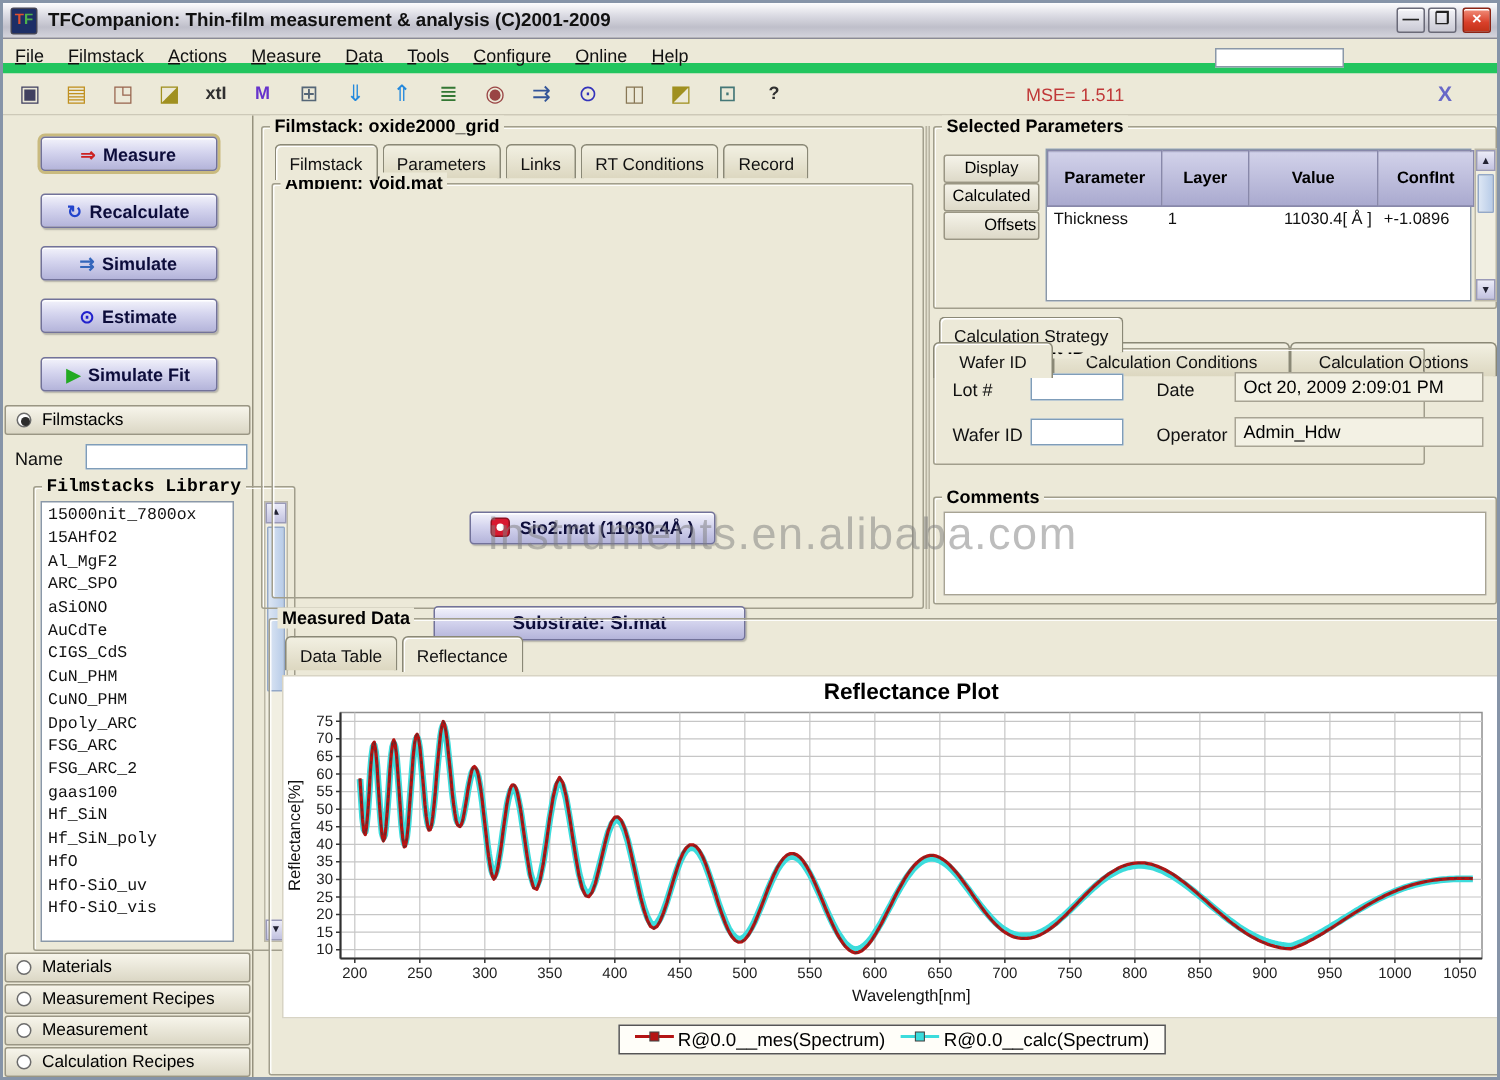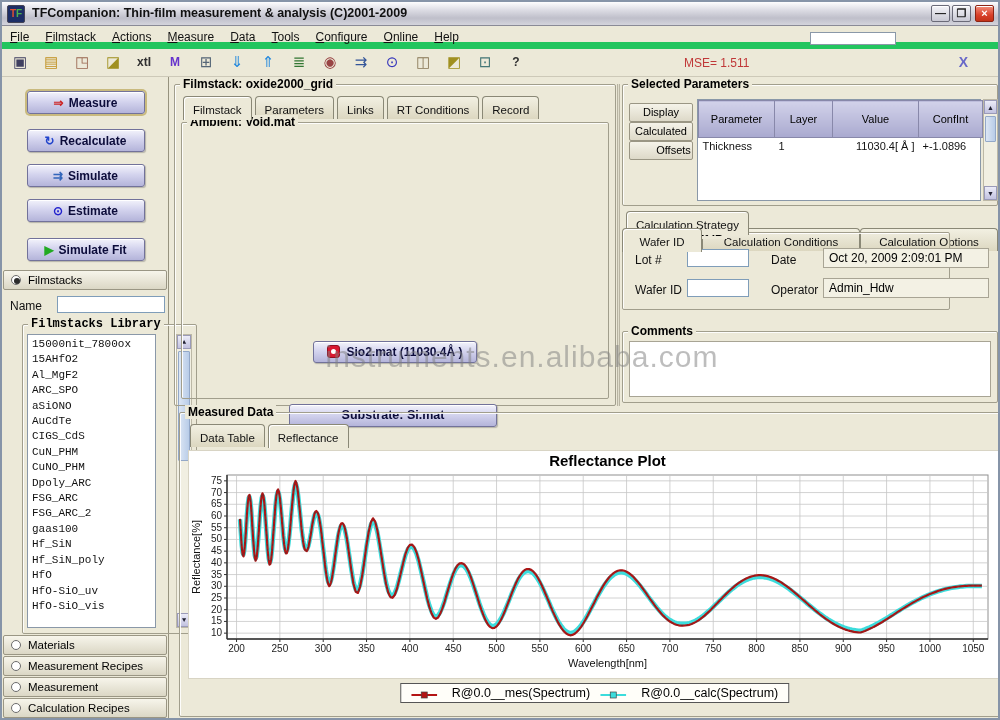"Parameter" .ptable th { font-weight: normal -> bold }
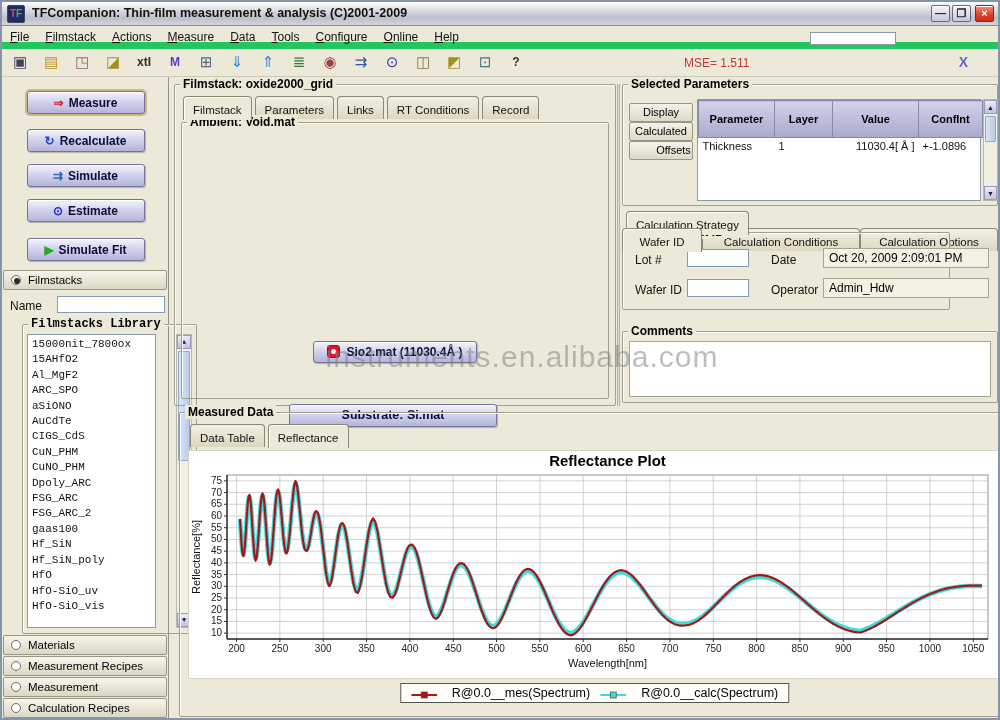"R@0.0__mes(Spectrum)" .leg-item { align-items: flex-end -> flex-start; gap: 15px -> 3px }
